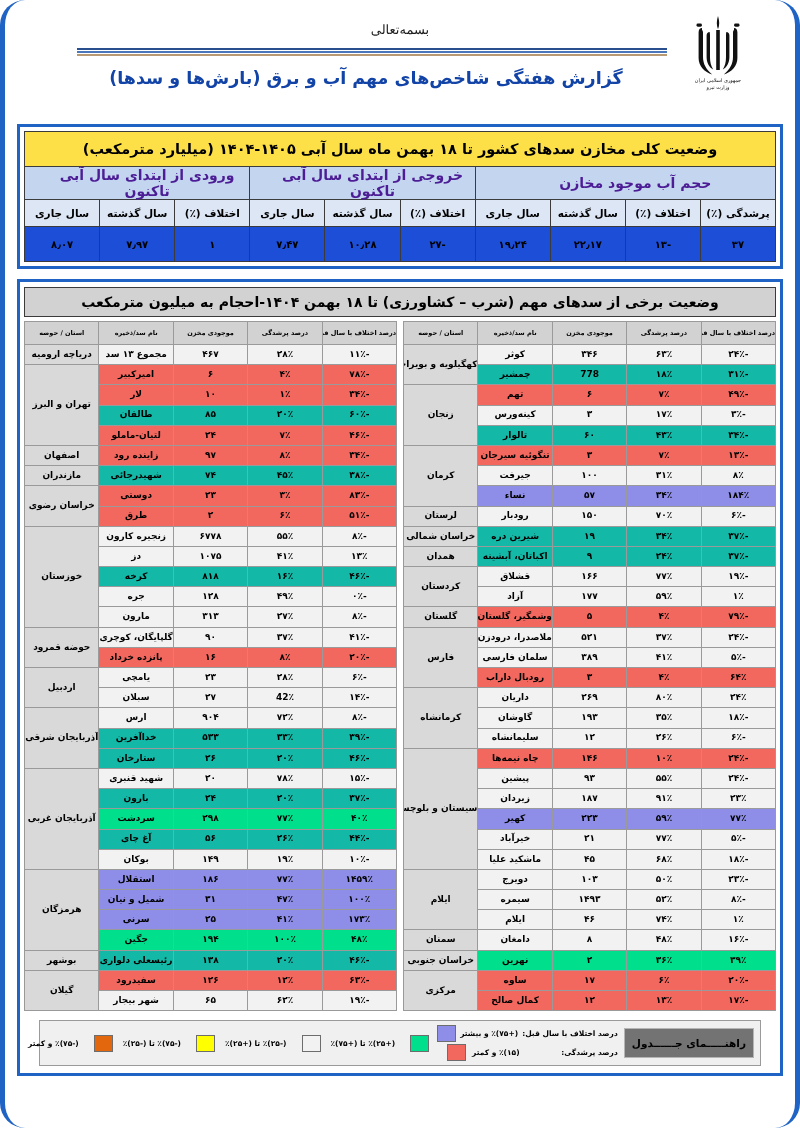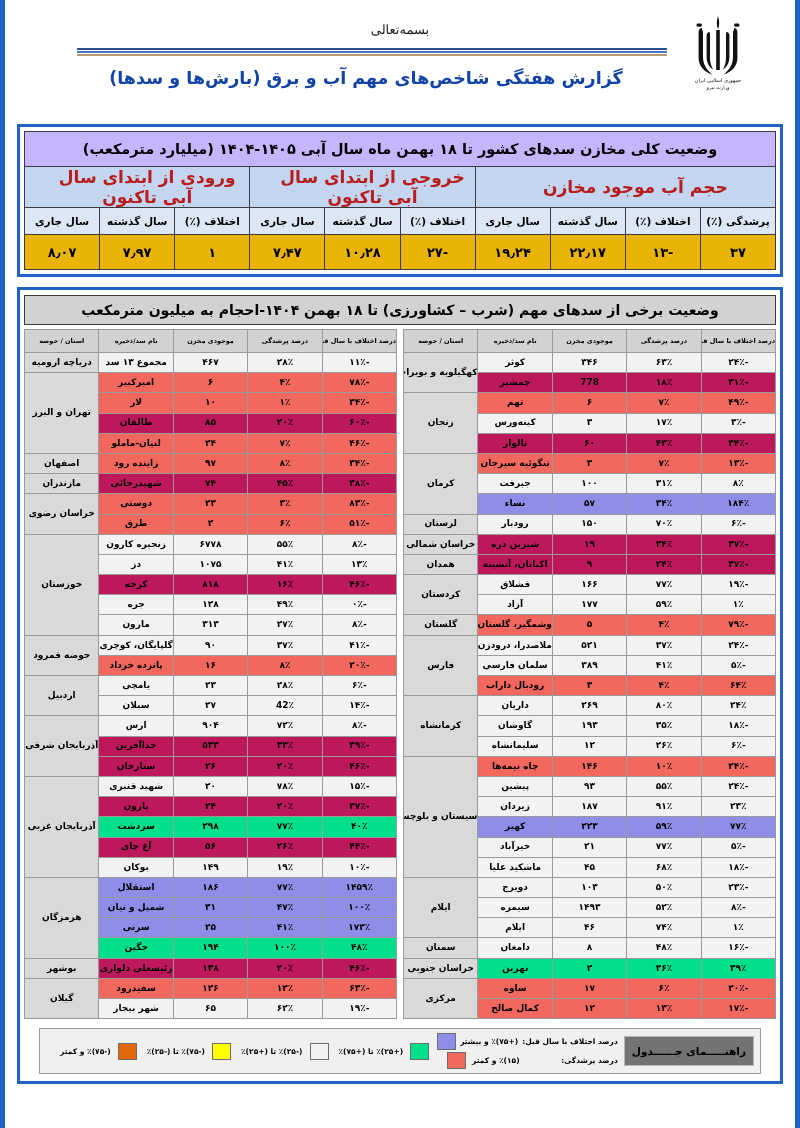"بسمه‌تعالی" .page { border-radius: none -> 25px }
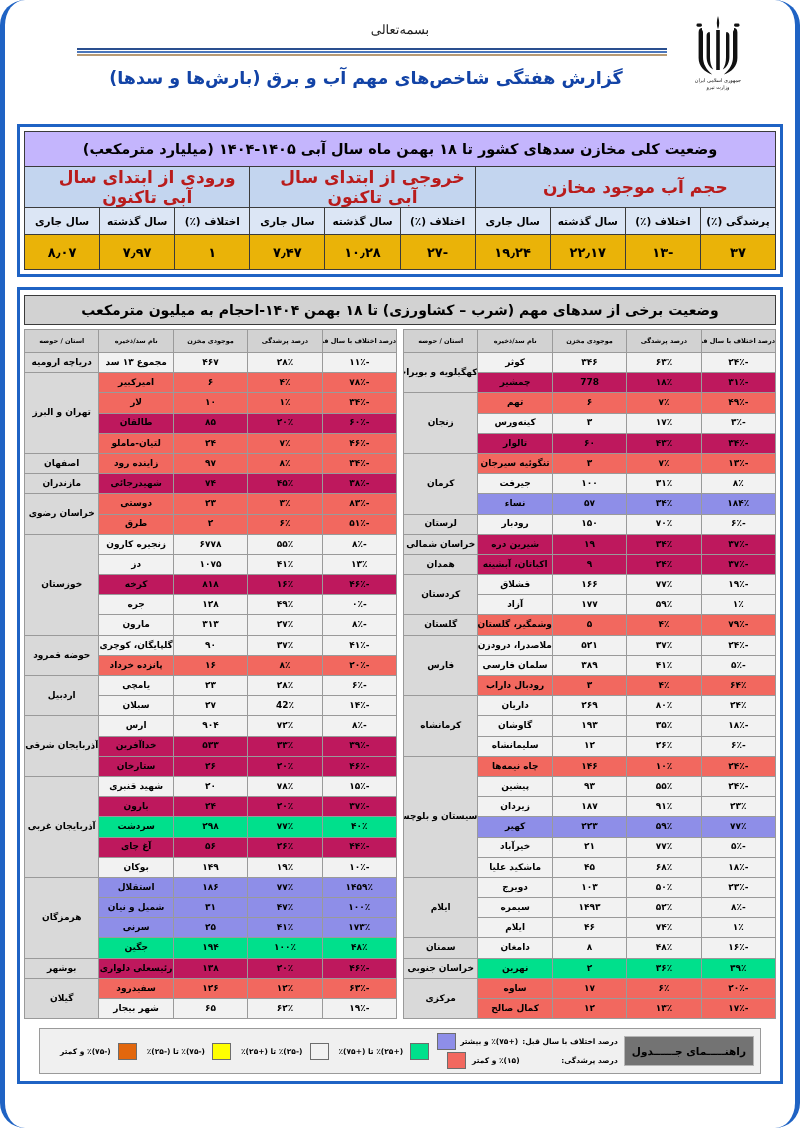"وضعیت کلی مخازن سدهای کشور" .t1 .cap { background: #c4b5fd -> #fde047 }
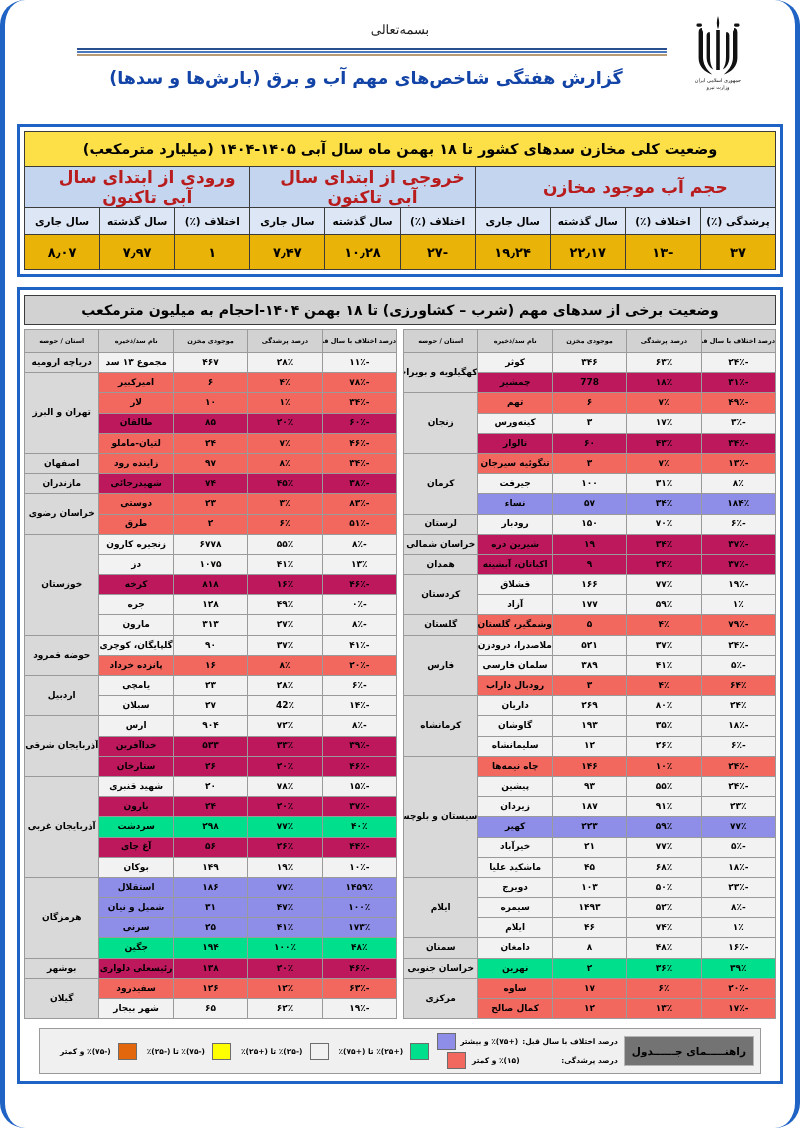"ورودی از ابتدای سال آبی" .t1 .grp { color: #b91c1c -> #4c1d95; font-size: 17px -> 14px }
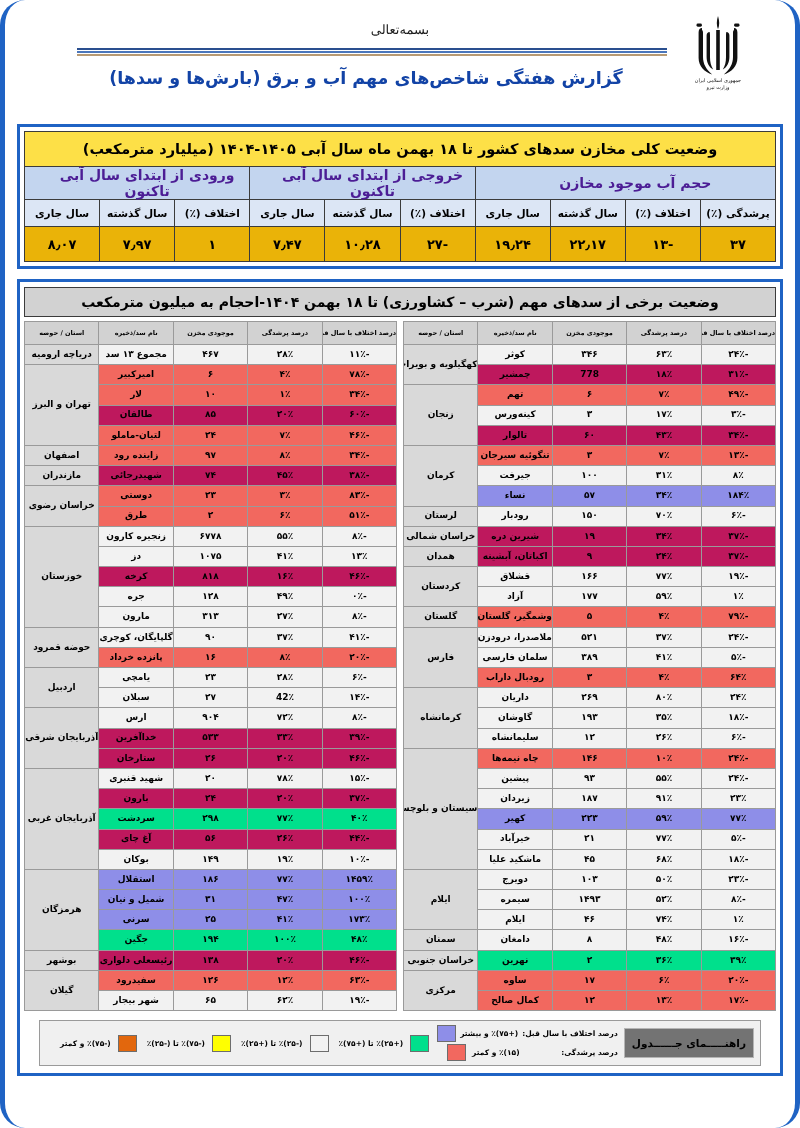"۸٫۰۷" .t1 .val { background: #eab308 -> #1d4ed8; font-size: 13px -> 10px }
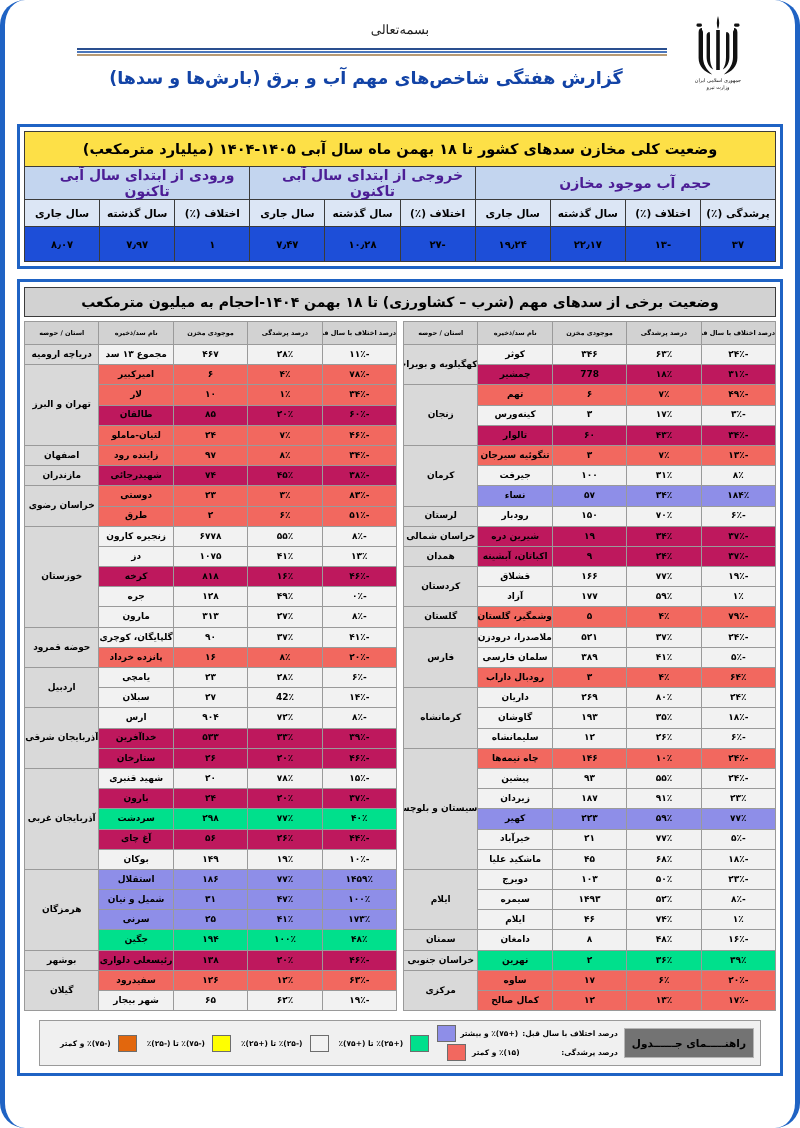"چمشیر" .c-yellow { background: #be185d -> #14b8a6 }
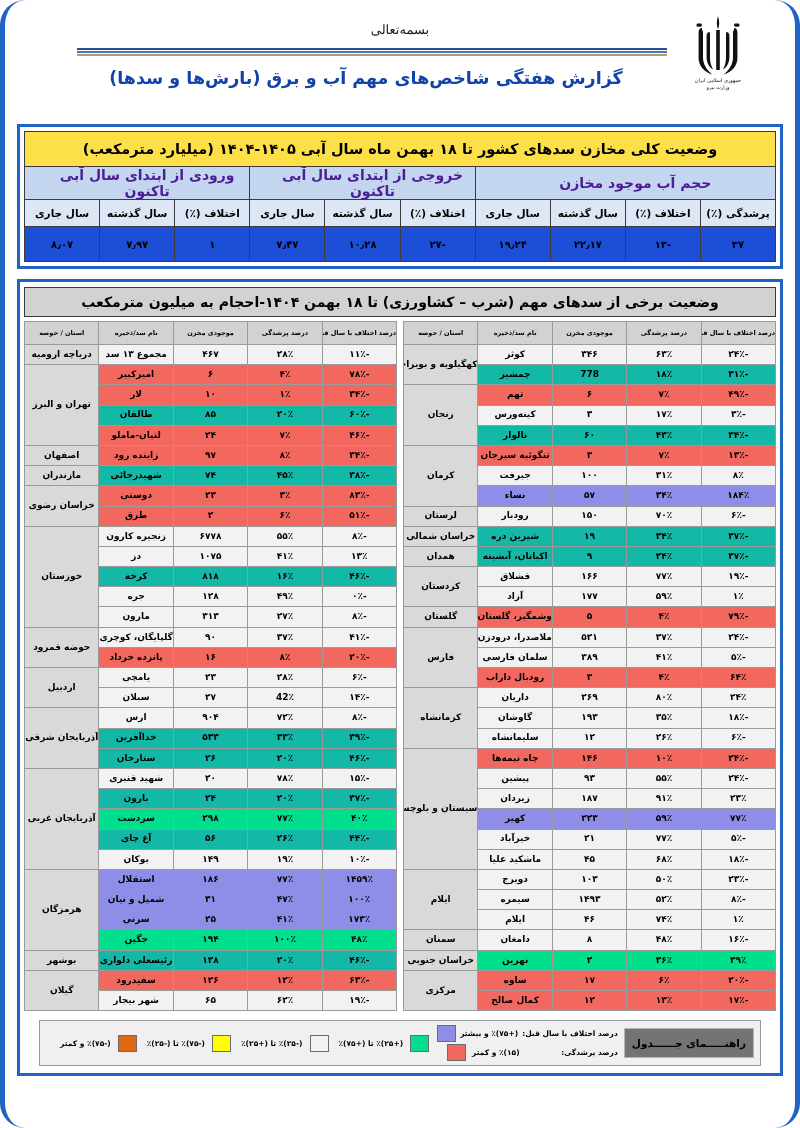"(-۷۵)٪ و کمتر" .legend-scale .item { gap: 7px -> 15px }
